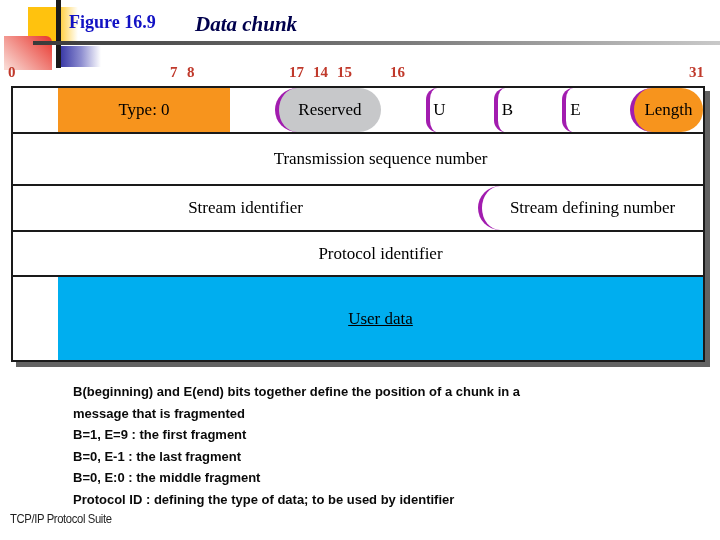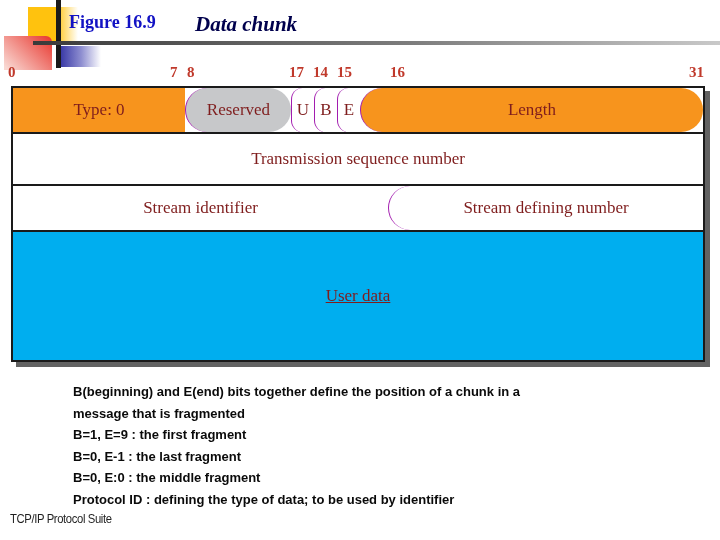"Type: 0" .dcell { color: #7f1d1d -> #000000; margin-left: none -> 45px }
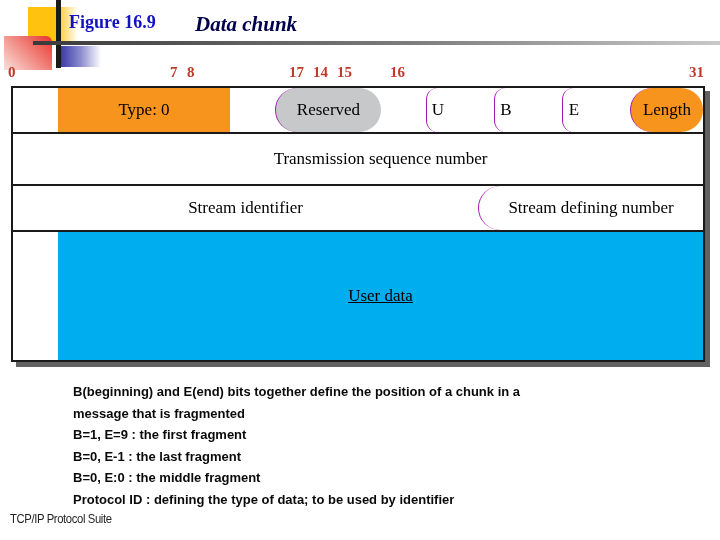"Reserved" .dcell + .dcell { border-left: 1px solid #a21caf -> 4px solid #a21caf }
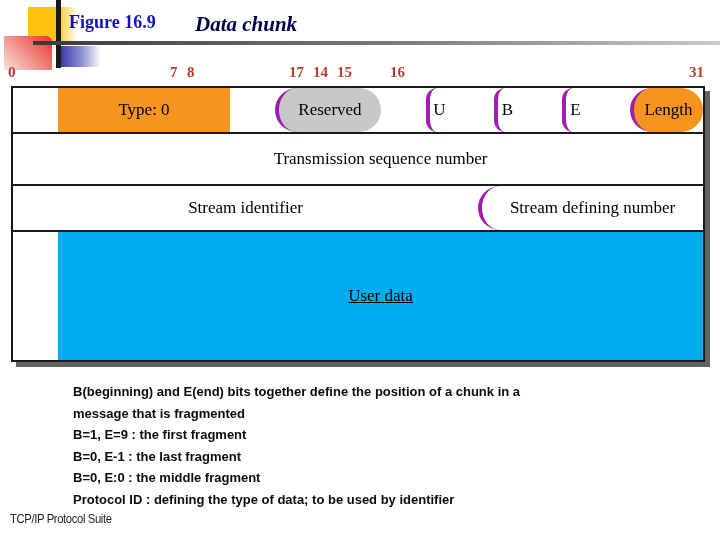"Protocol identifier" div.drow { html: none -> <div> <div>Protocol identifier</div> </div> }
